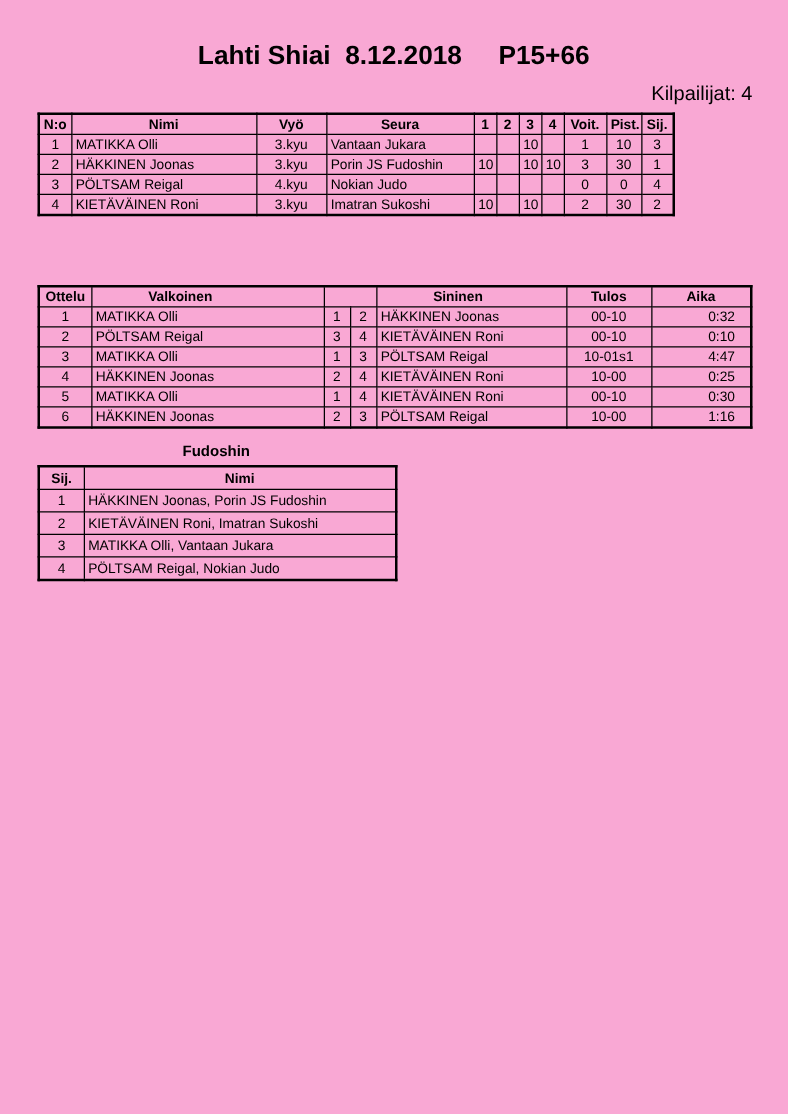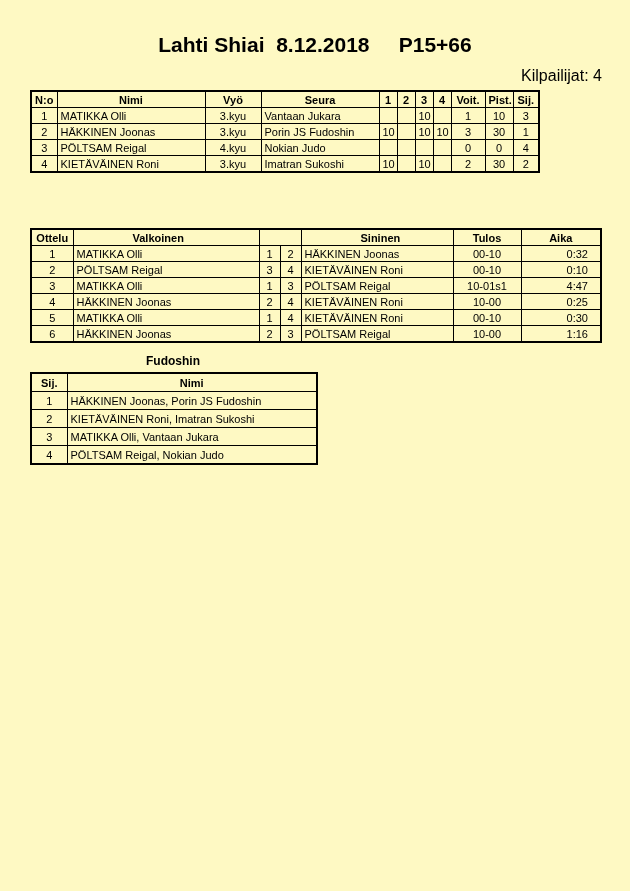"Lahti Shiai 8.12.2018 P15+66" .page { background: #fef9c3 -> #f9a8d4 }
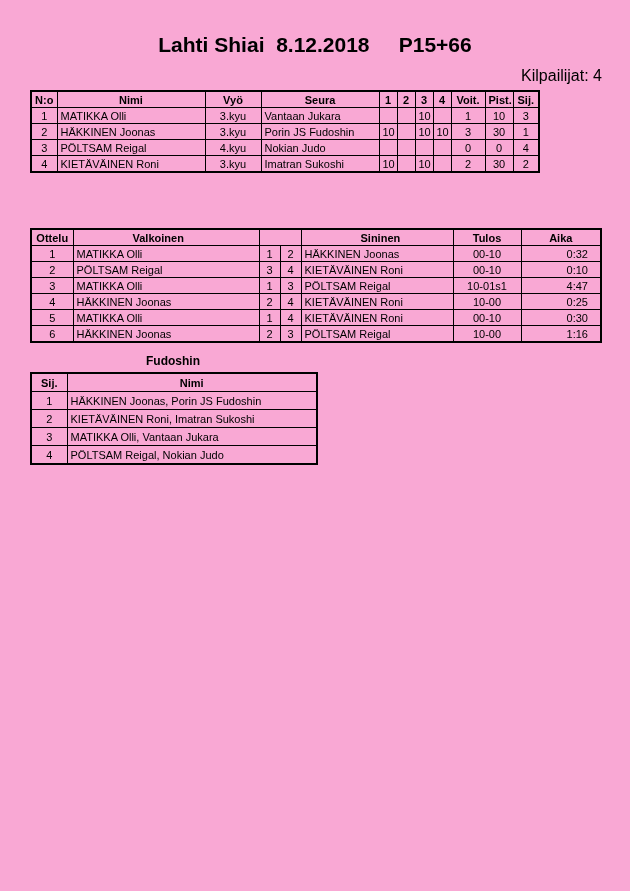"Valkoinen" th.h-name { padding-left: 59px -> 45px }
